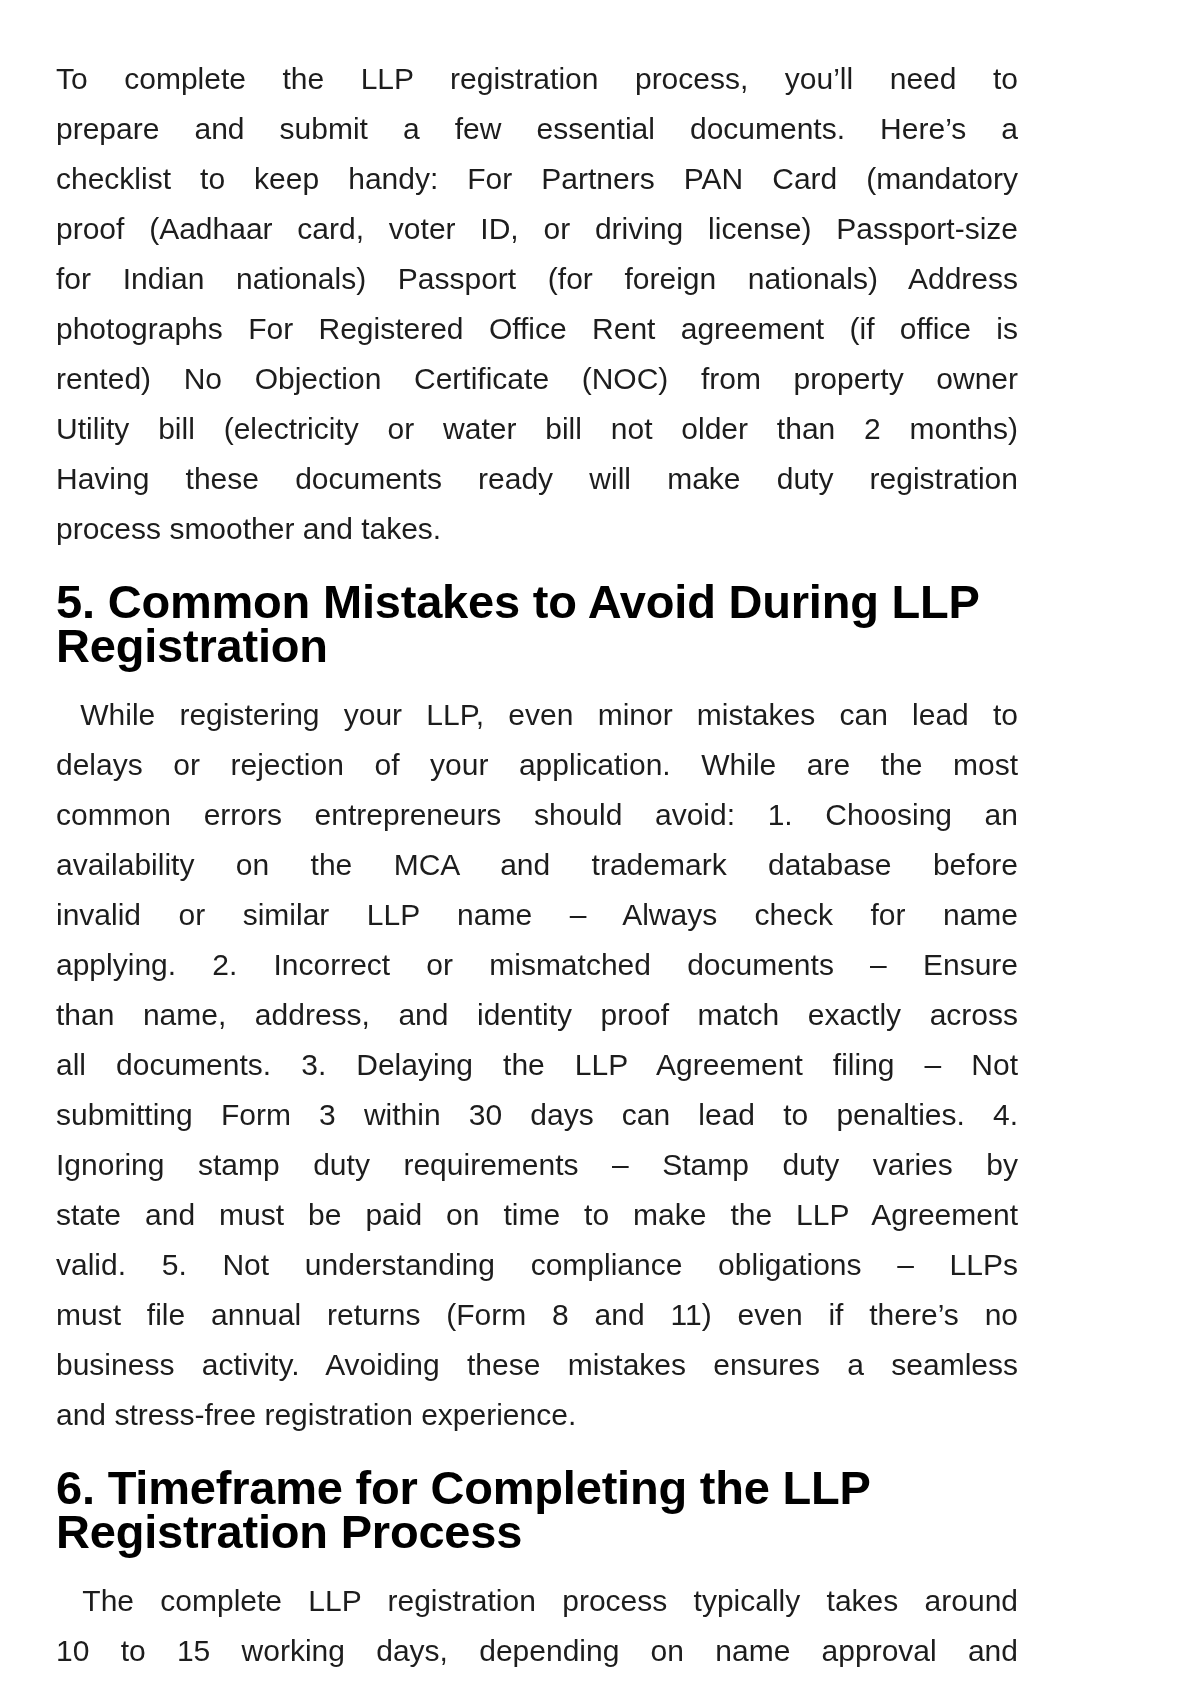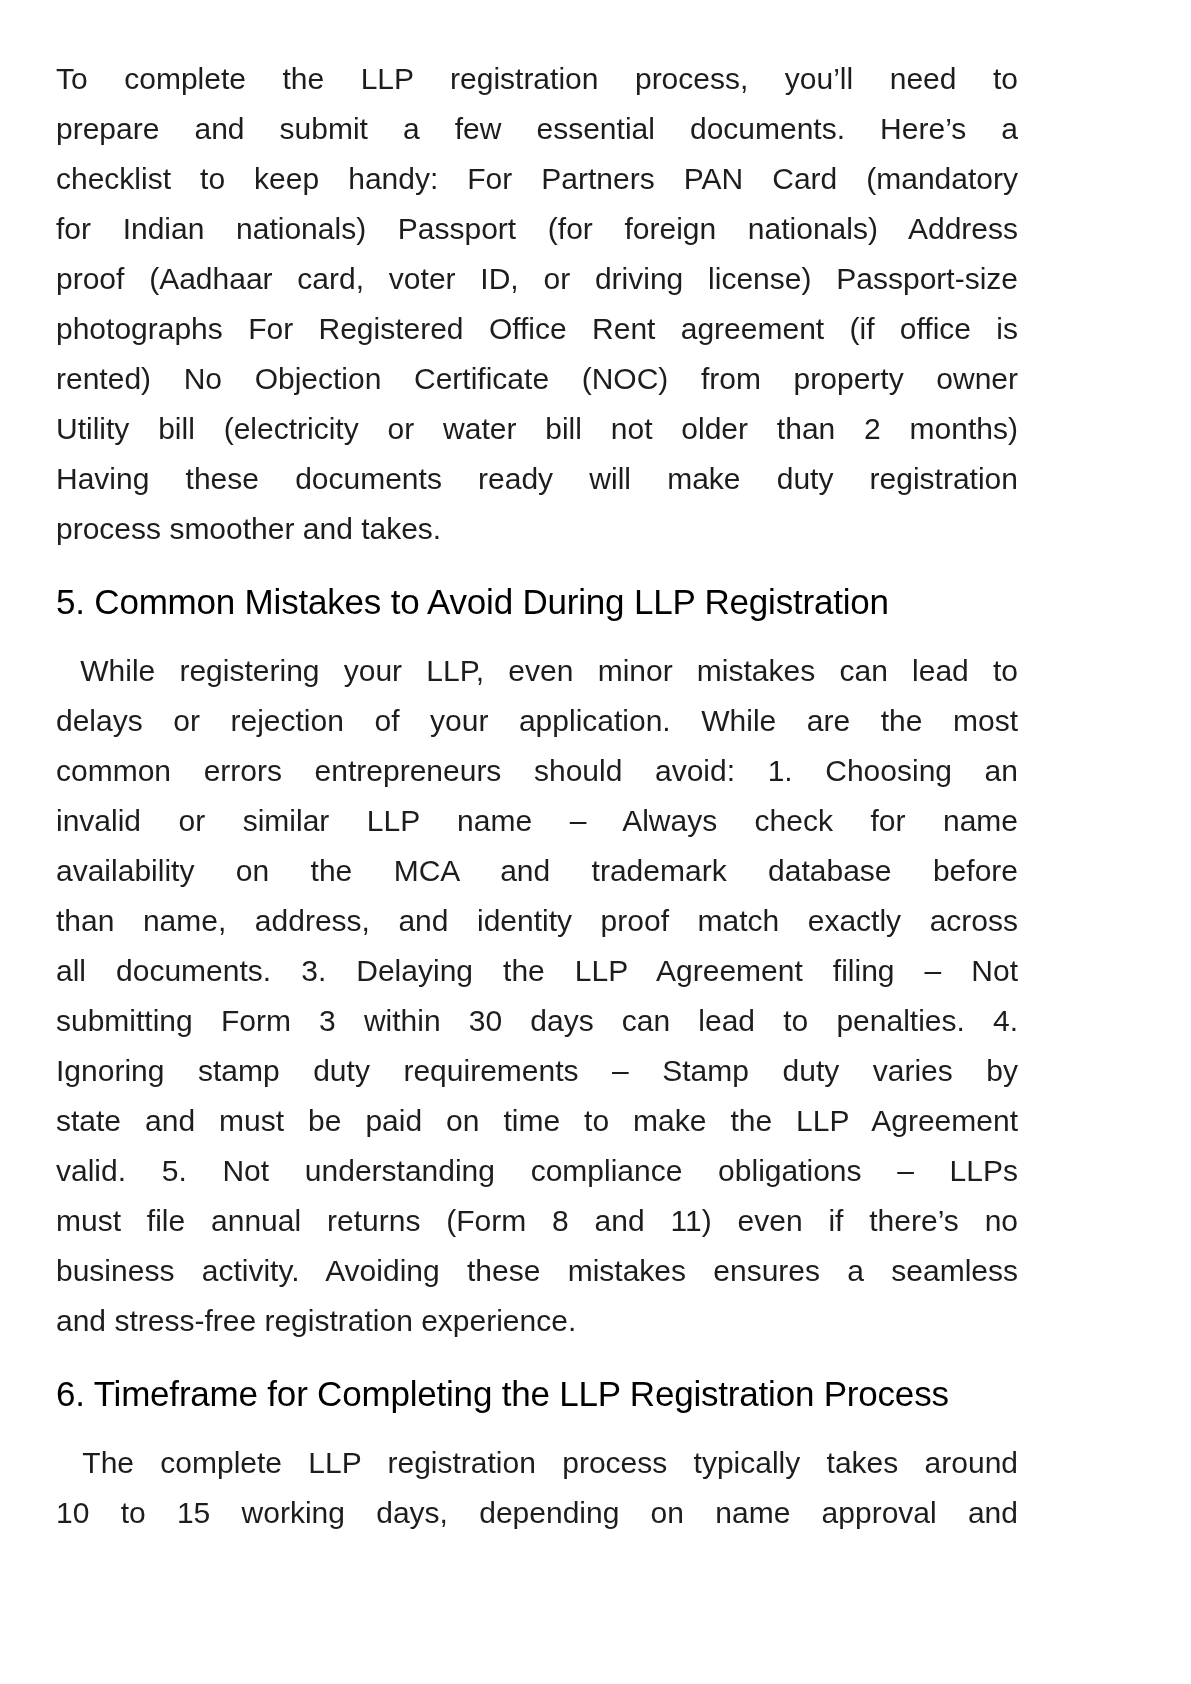"for Indian nationals) Passport (for" div.line { order: before "proof (Aadhaar card, voter ID," -> after "proof (Aadhaar card, voter ID," }
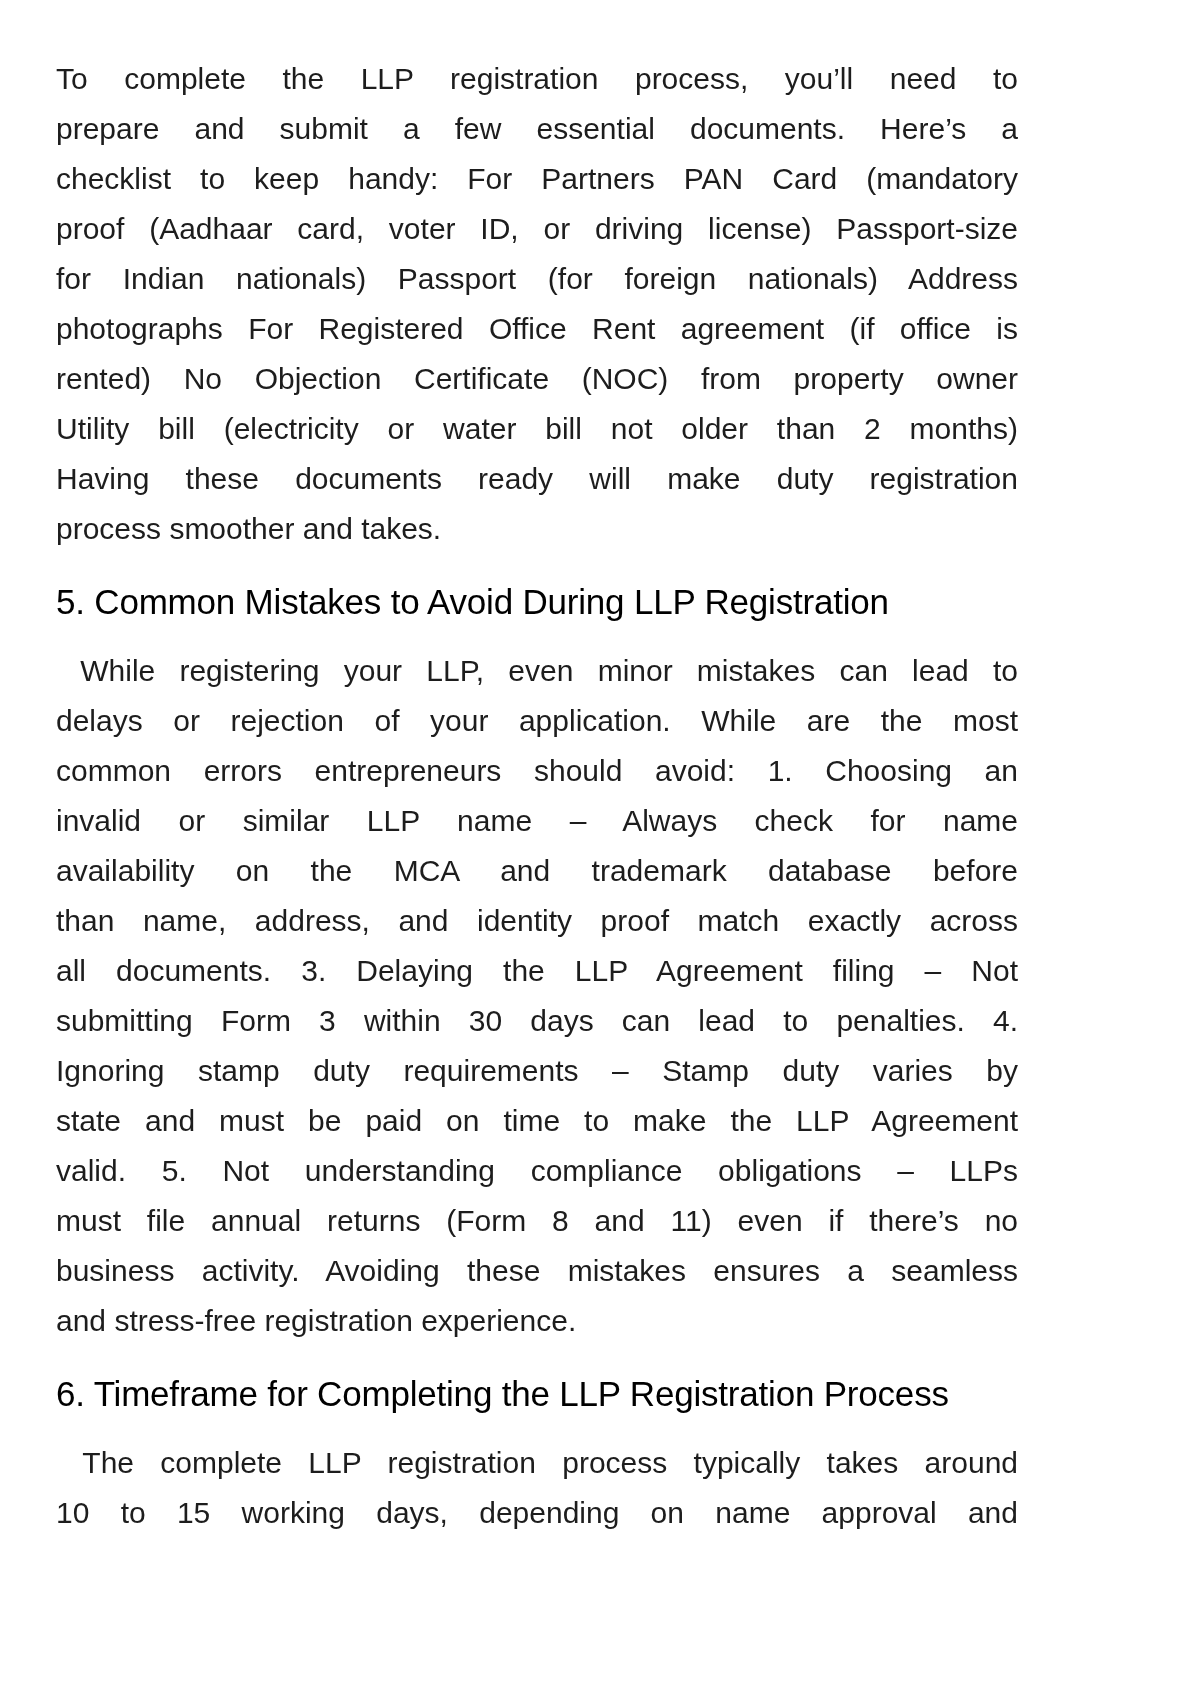"5. Common Mistakes to Avoid" .heading { font-size: 35px -> 47px; font-weight: 400 -> 700 }
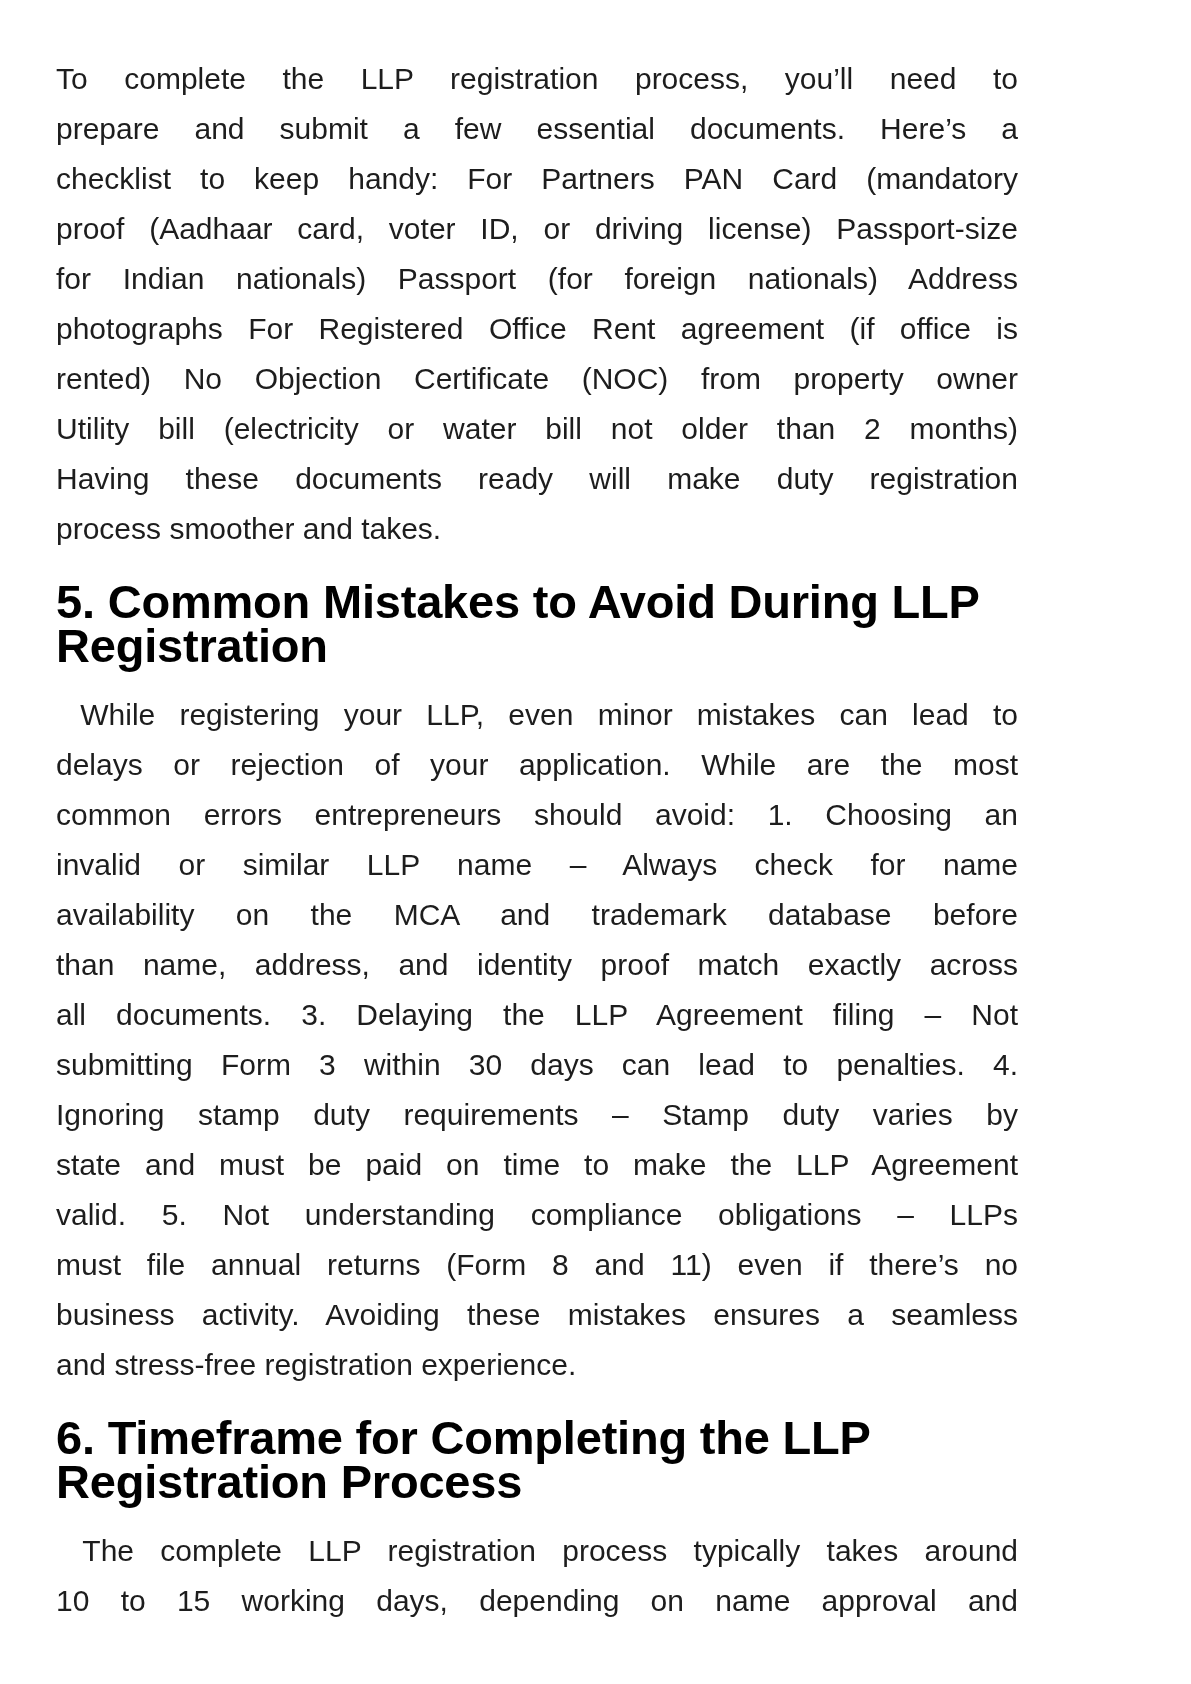"invalid or similar LLP name" div.line { order: before "availability on the MCA and" -> after "availability on the MCA and" }
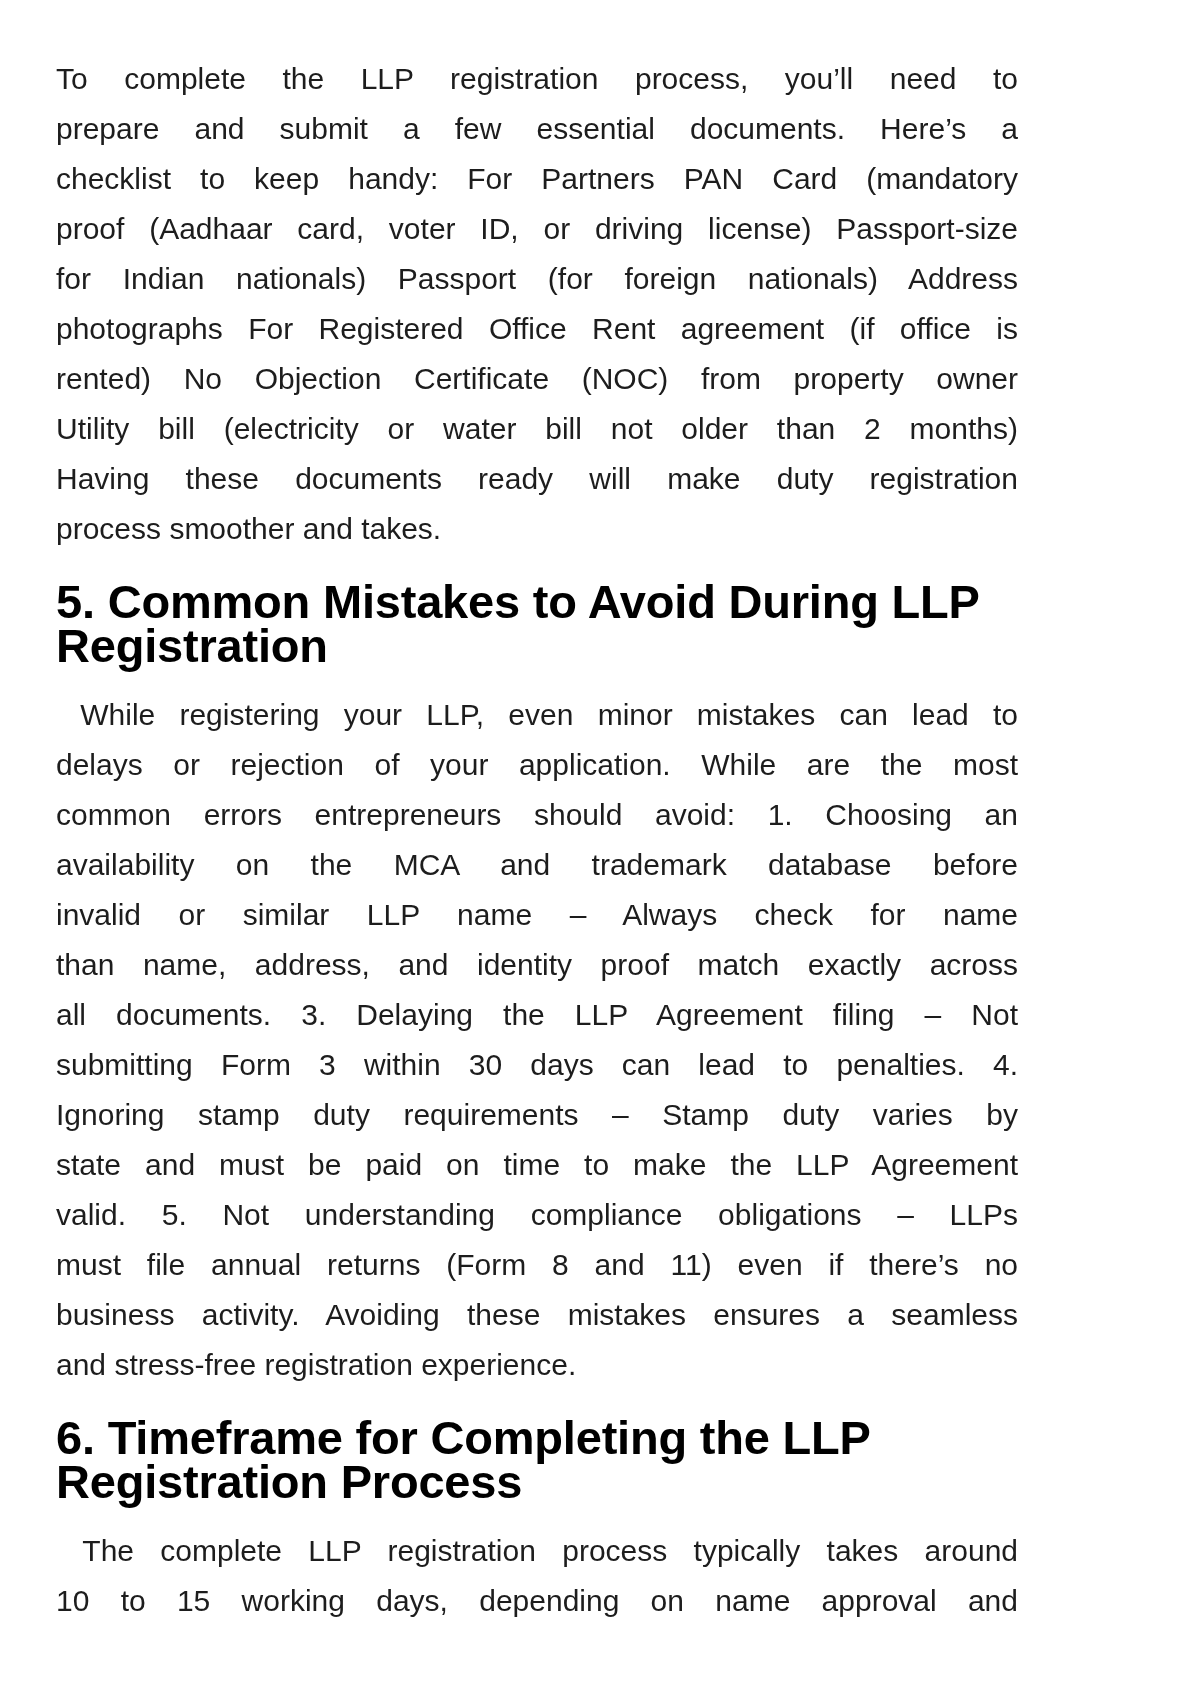"applying. 2. Incorrect or mismatched" div.line { html: none -> <div>applying. 2. Incorrect or mismatched documents – Ensure</div> }
